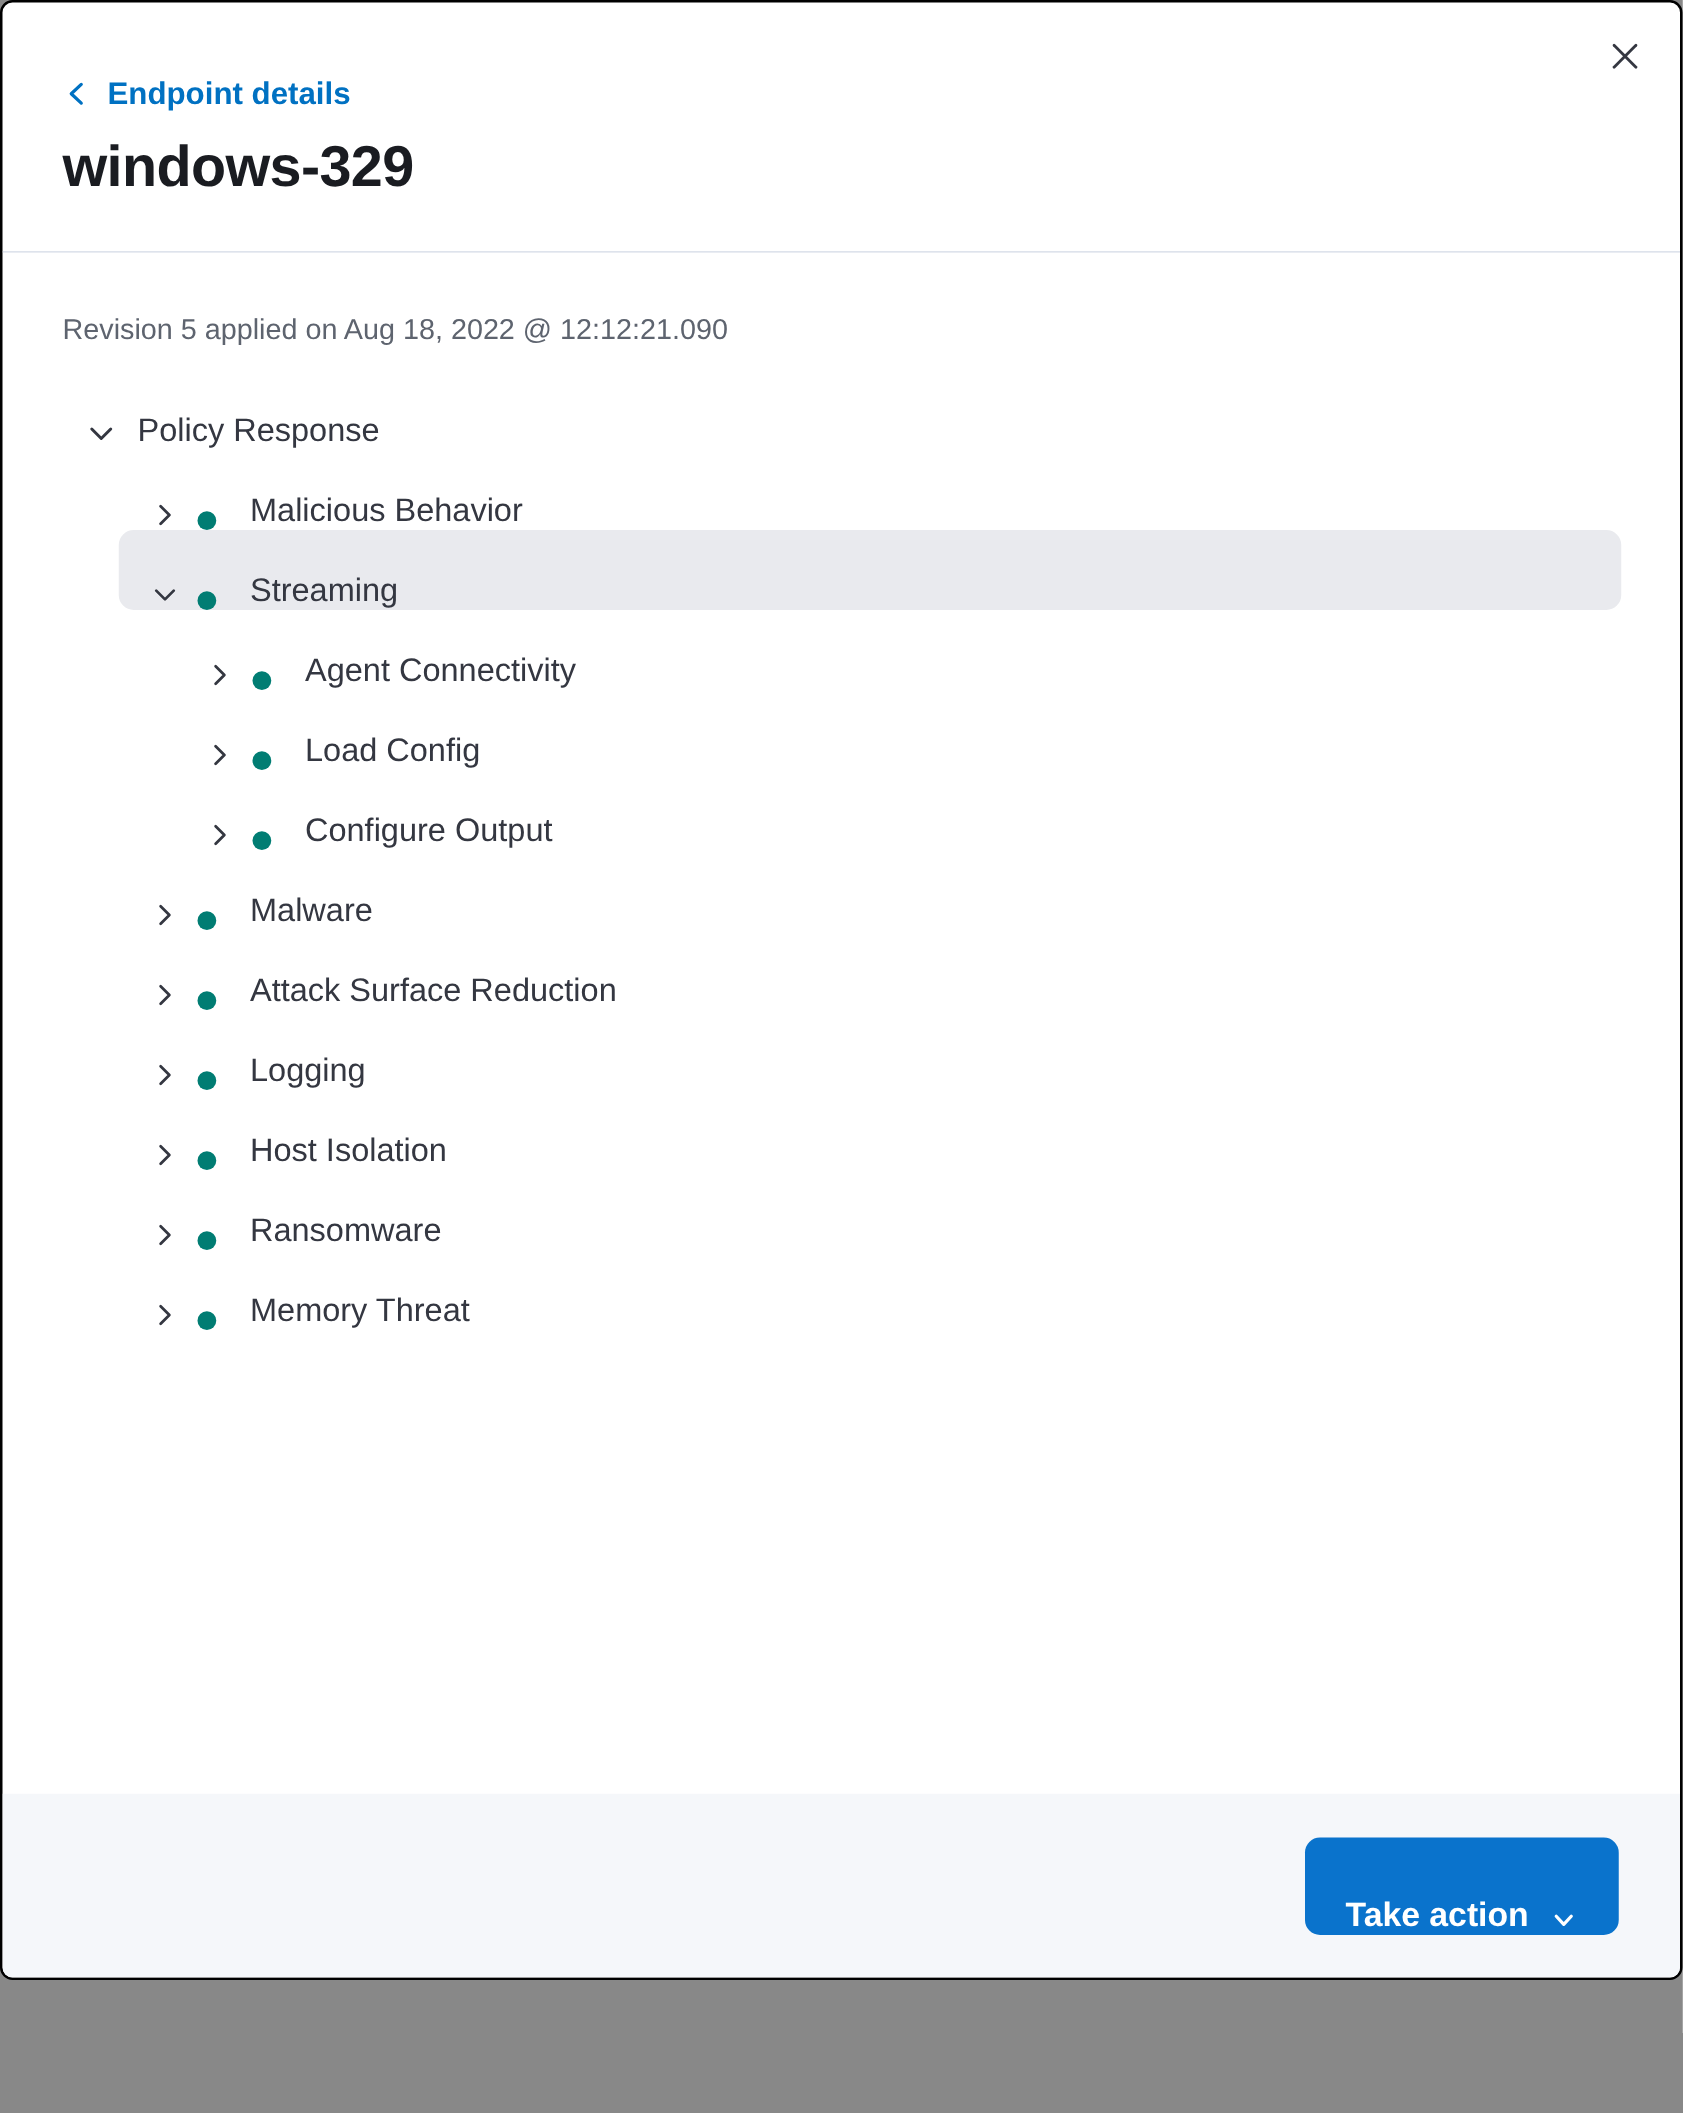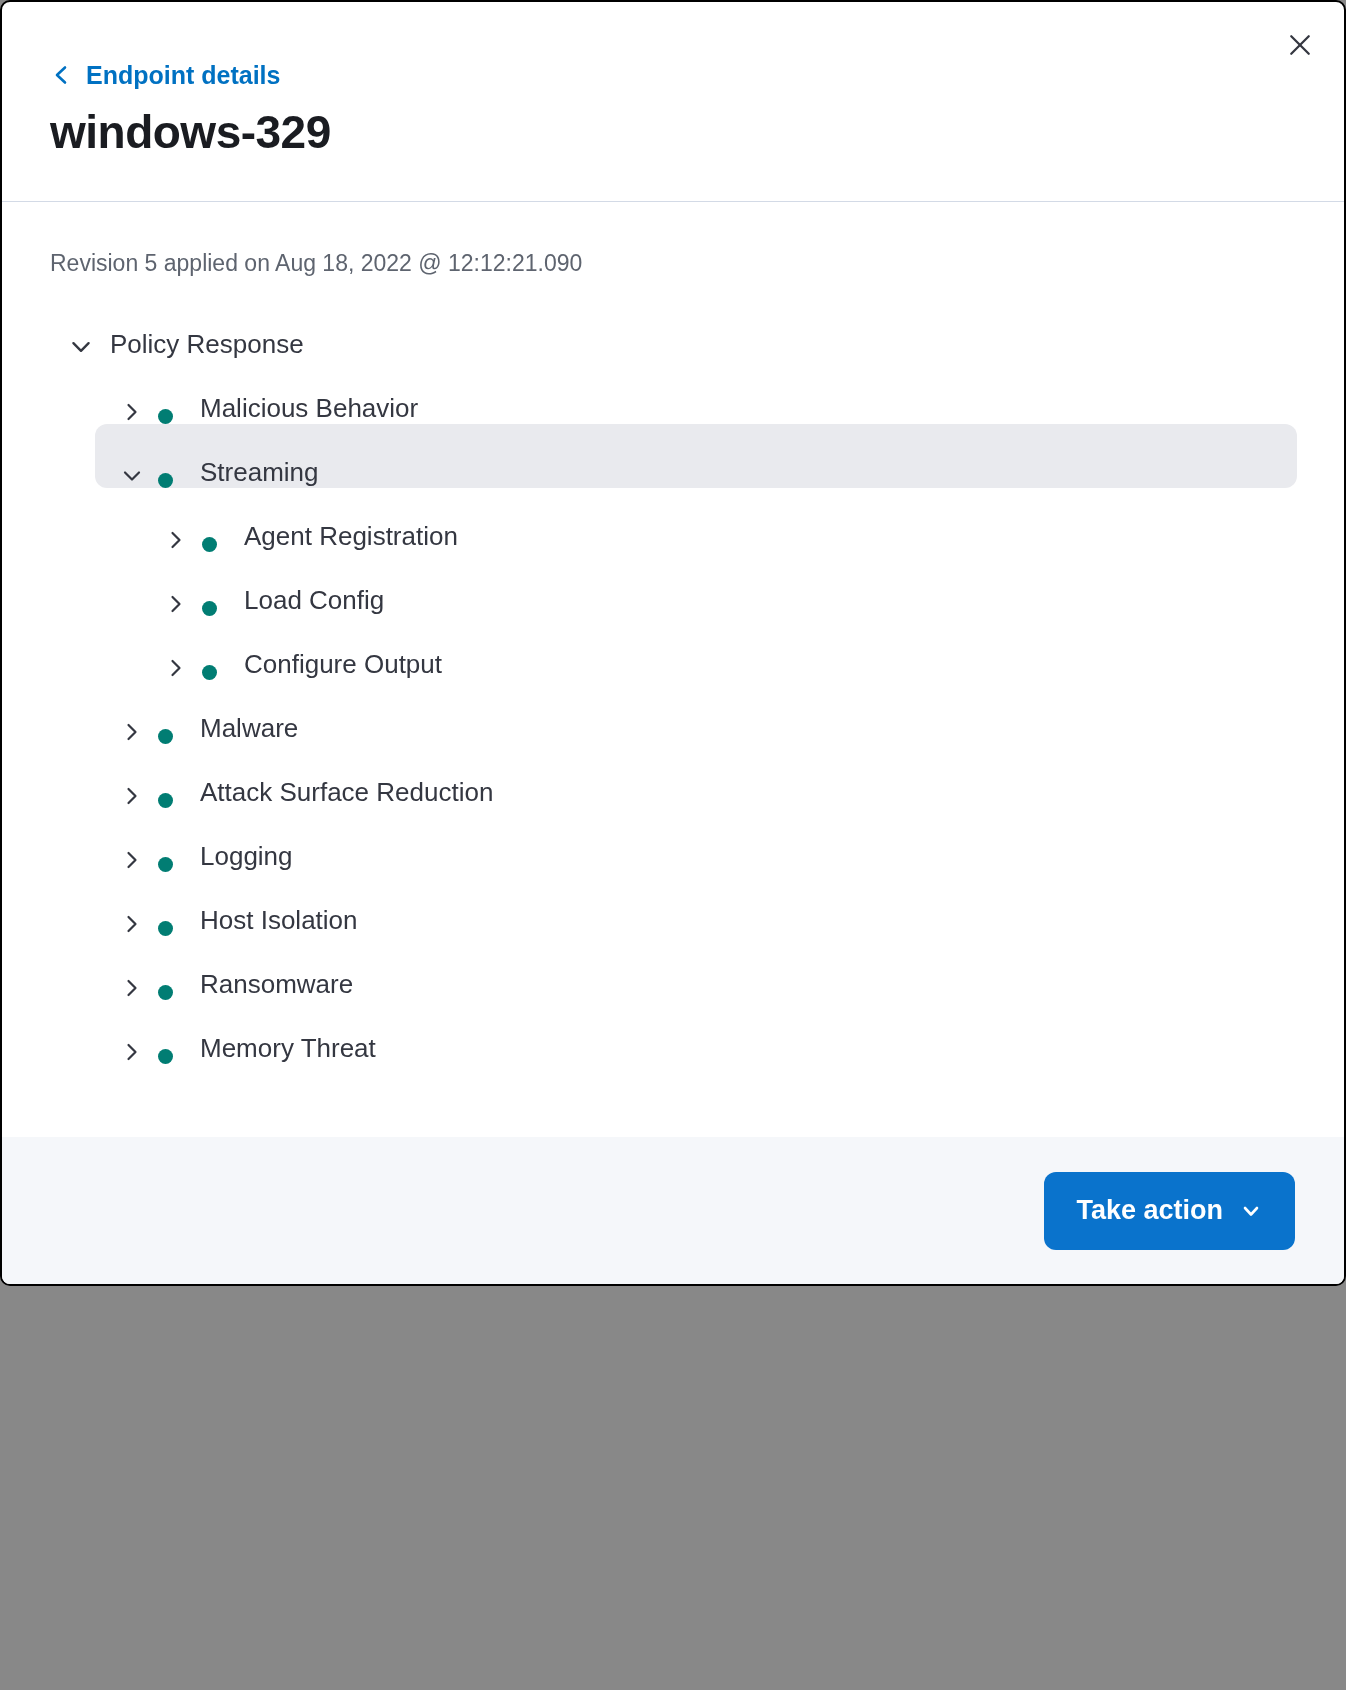"Endpoint details" .flyout { height: 1286px -> 1584px }
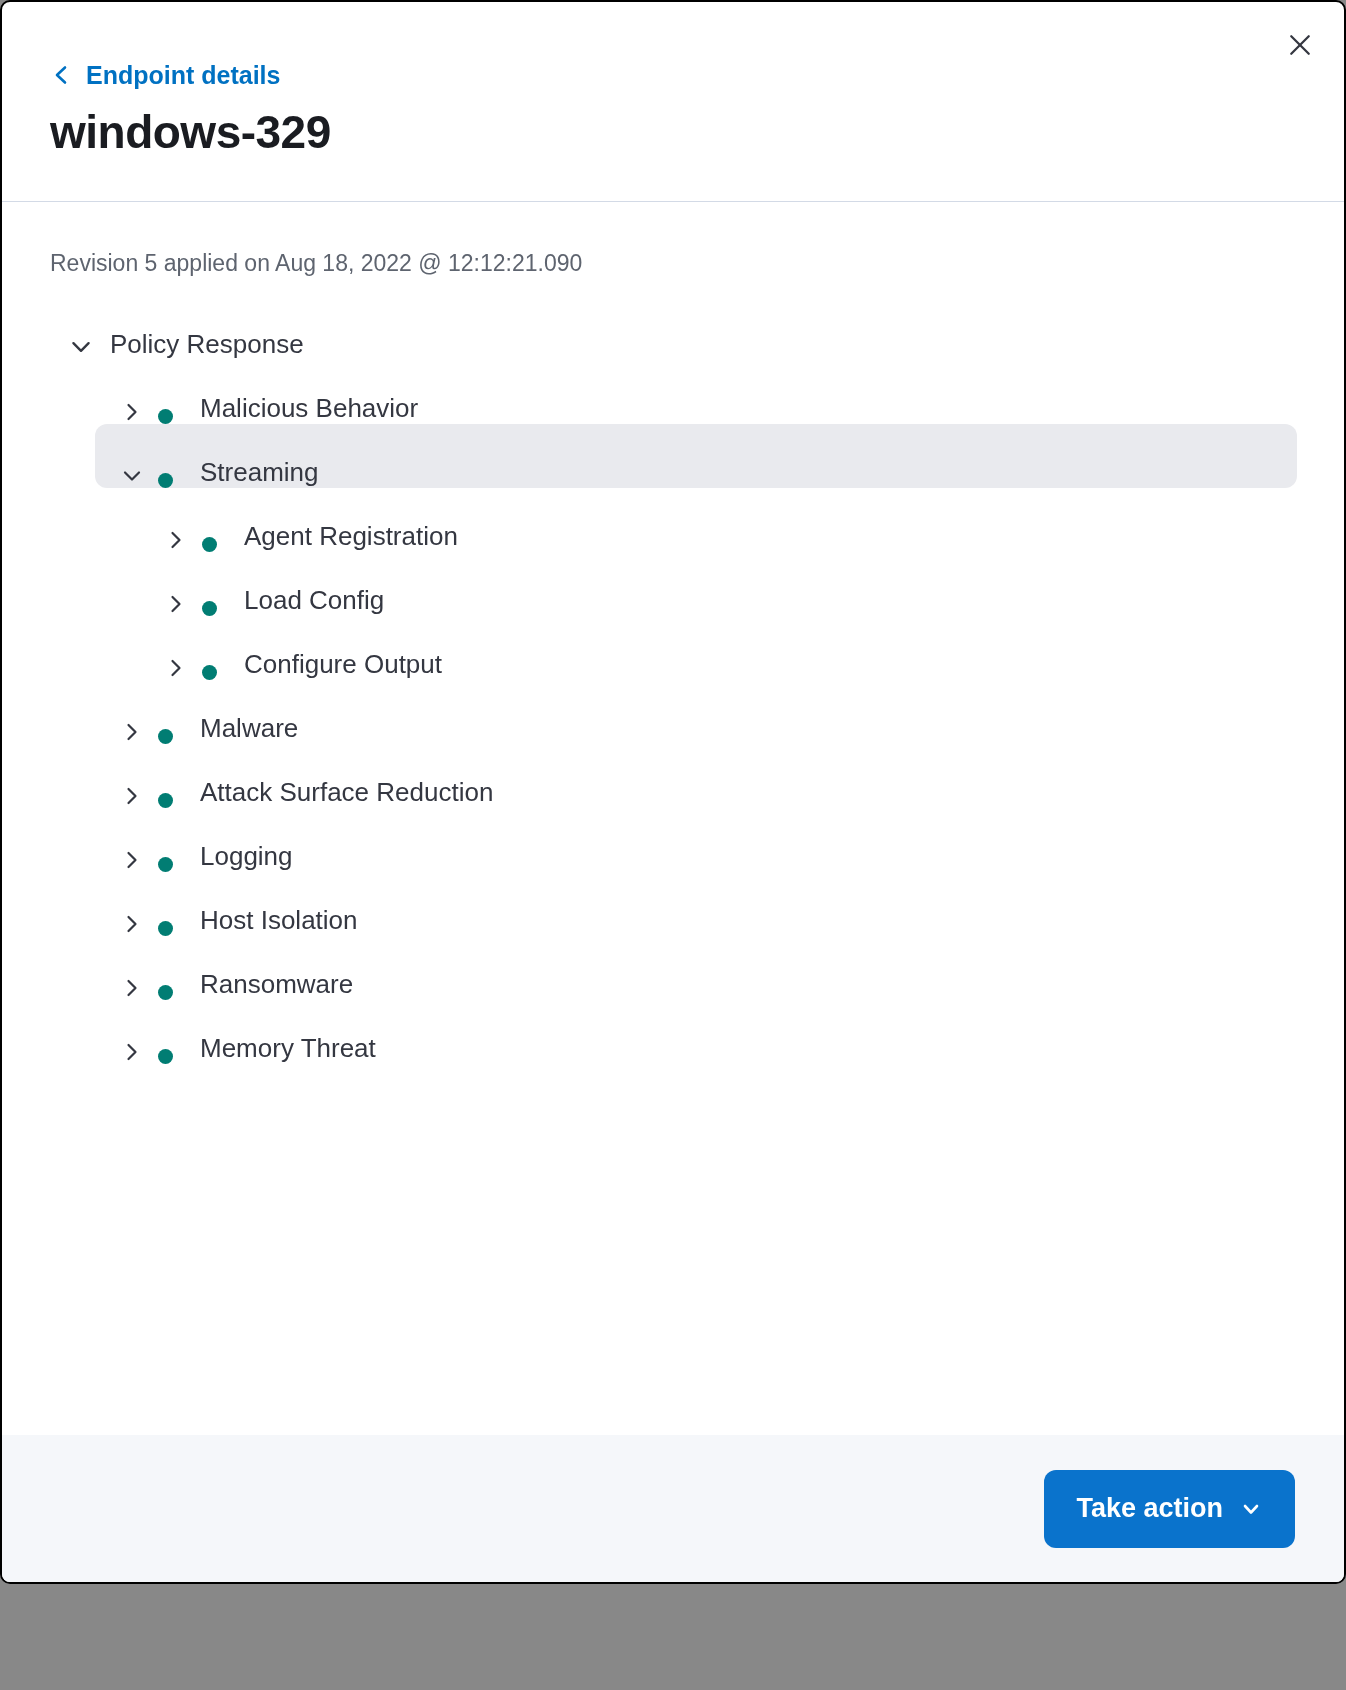"Agent Registration" span.tree-label { text: Registration -> Connectivity }
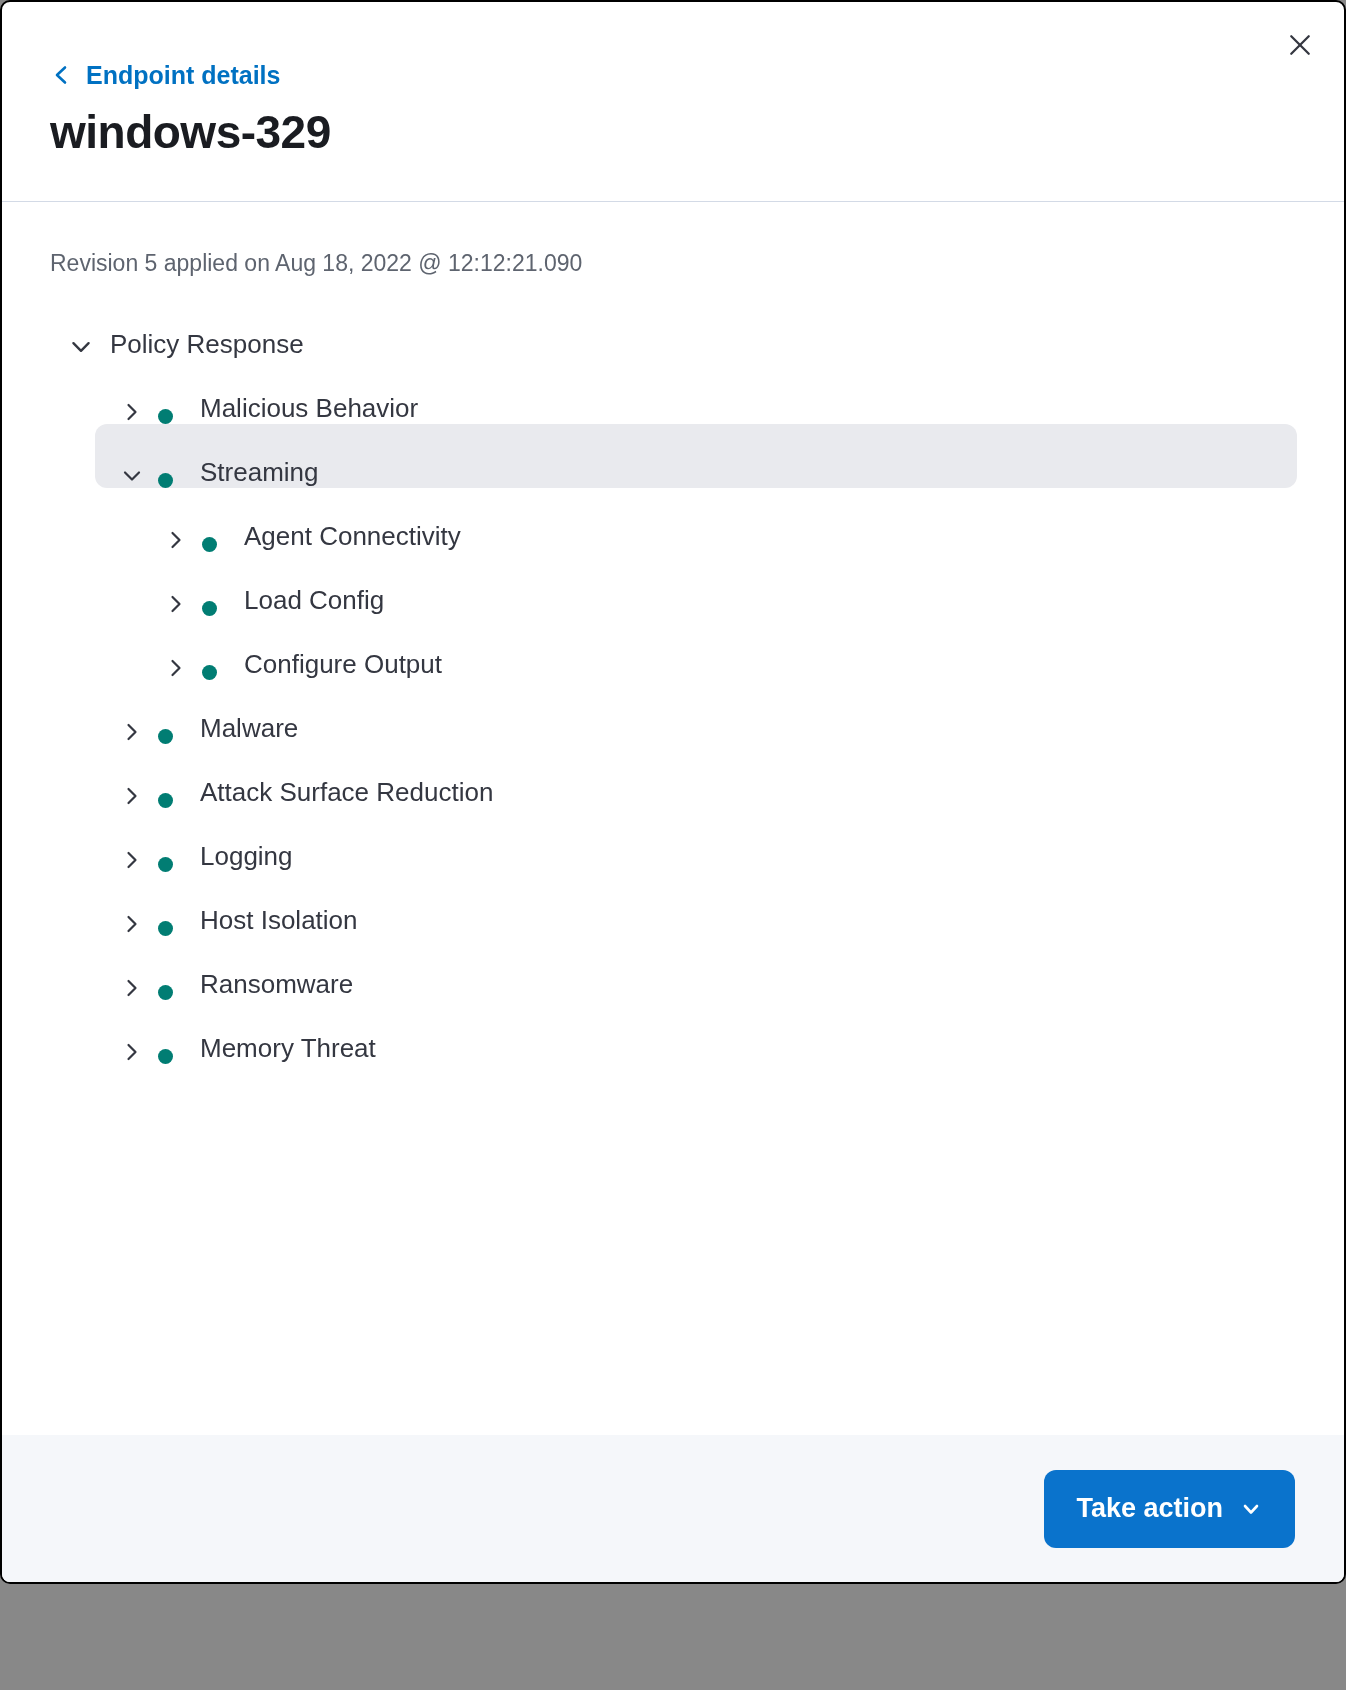"Take action" .take-action-btn { align-items: center -> flex-end }
